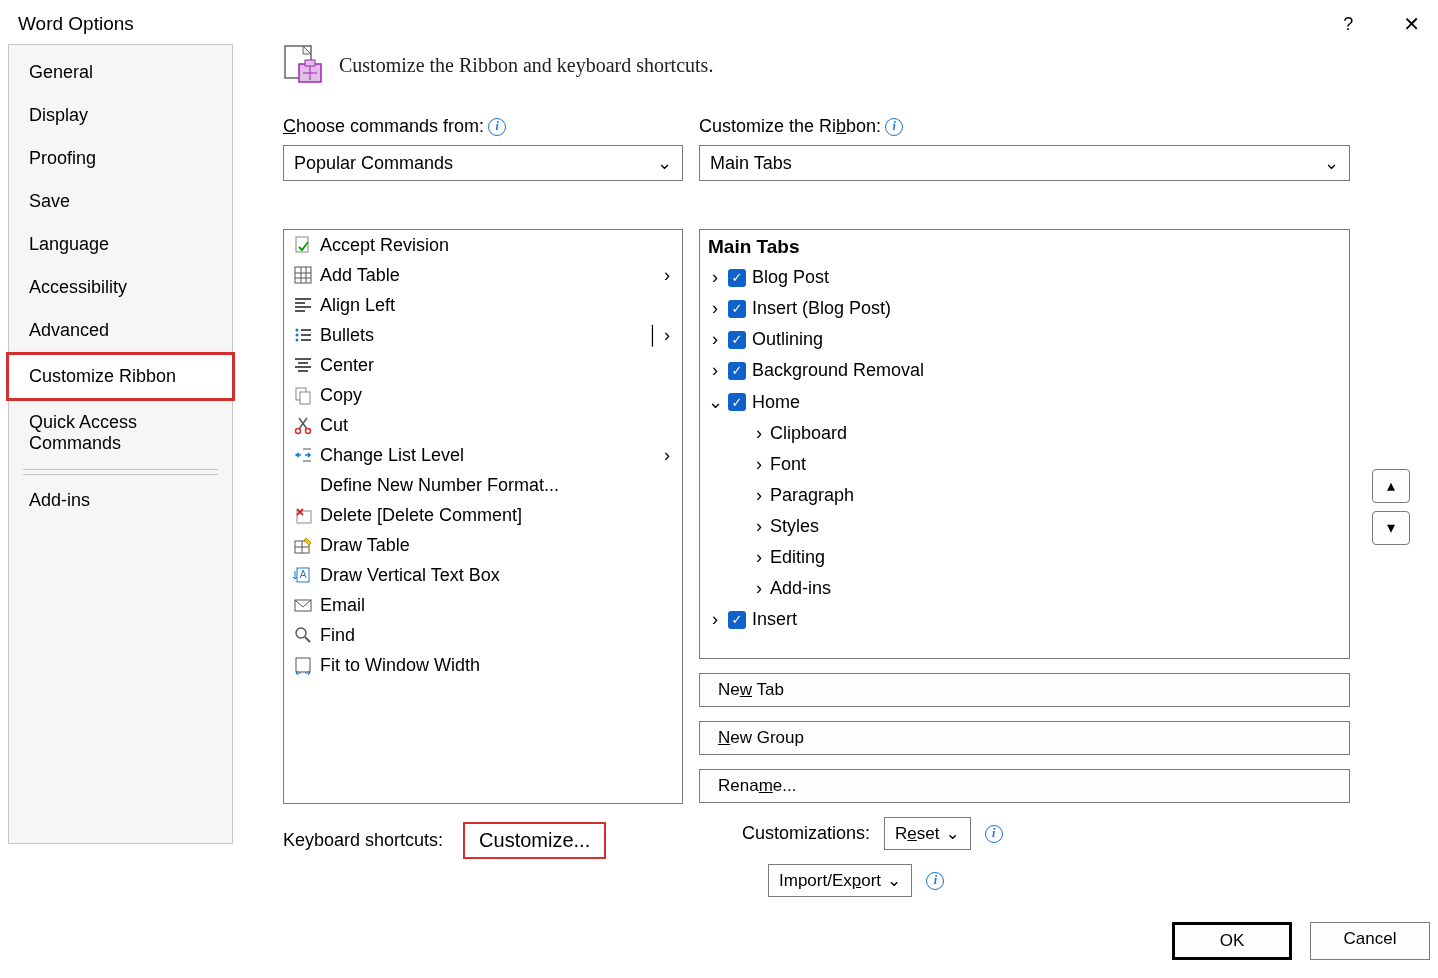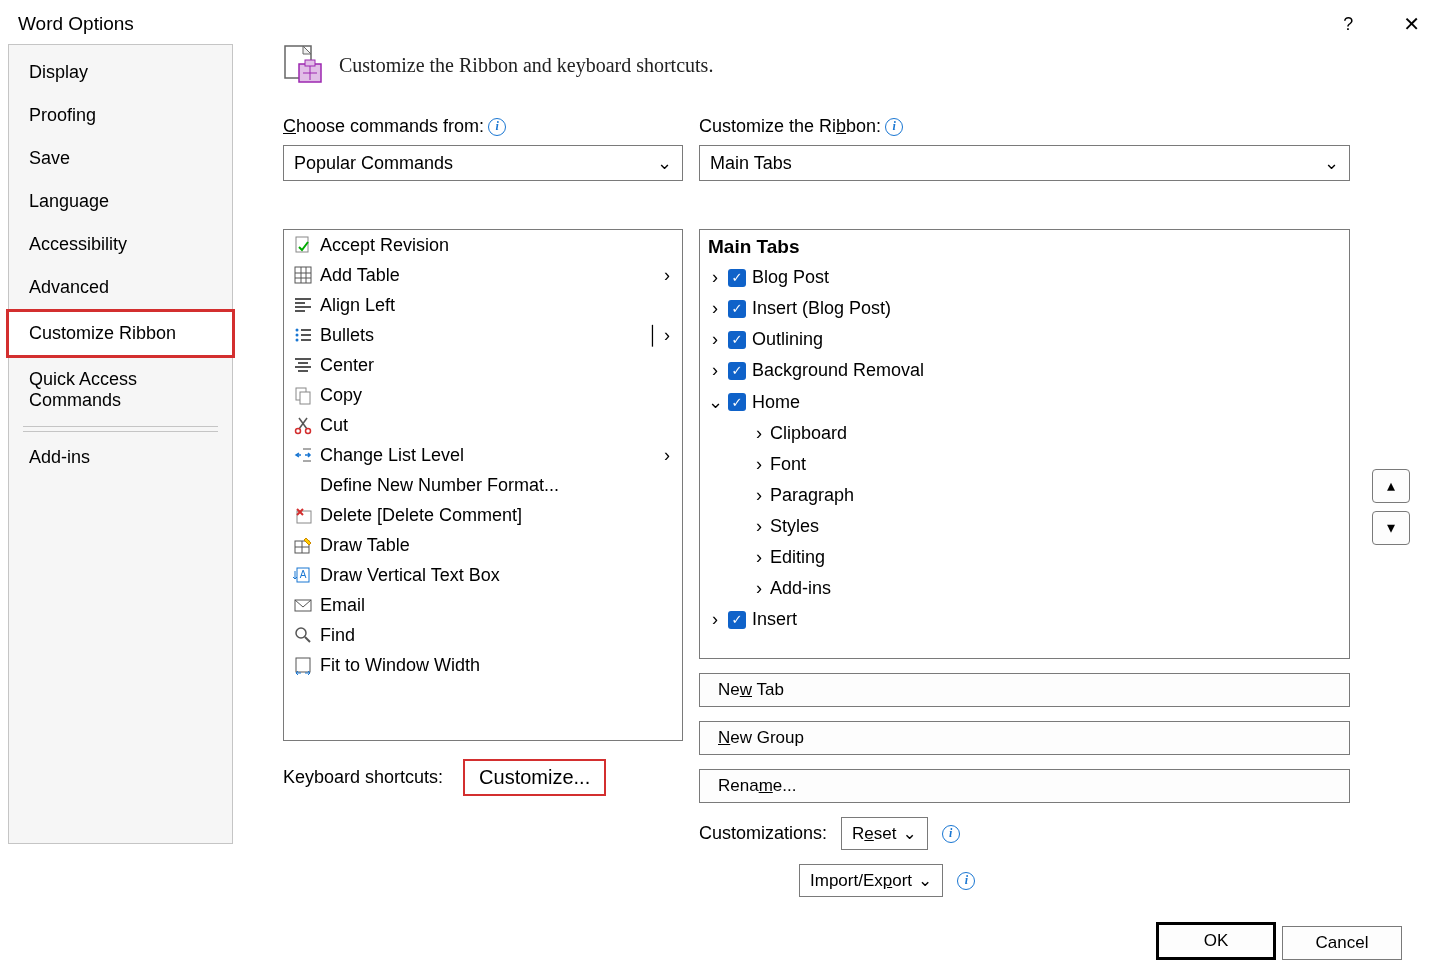"General" div.sidebar-item { html: none -> <div>General</div> }
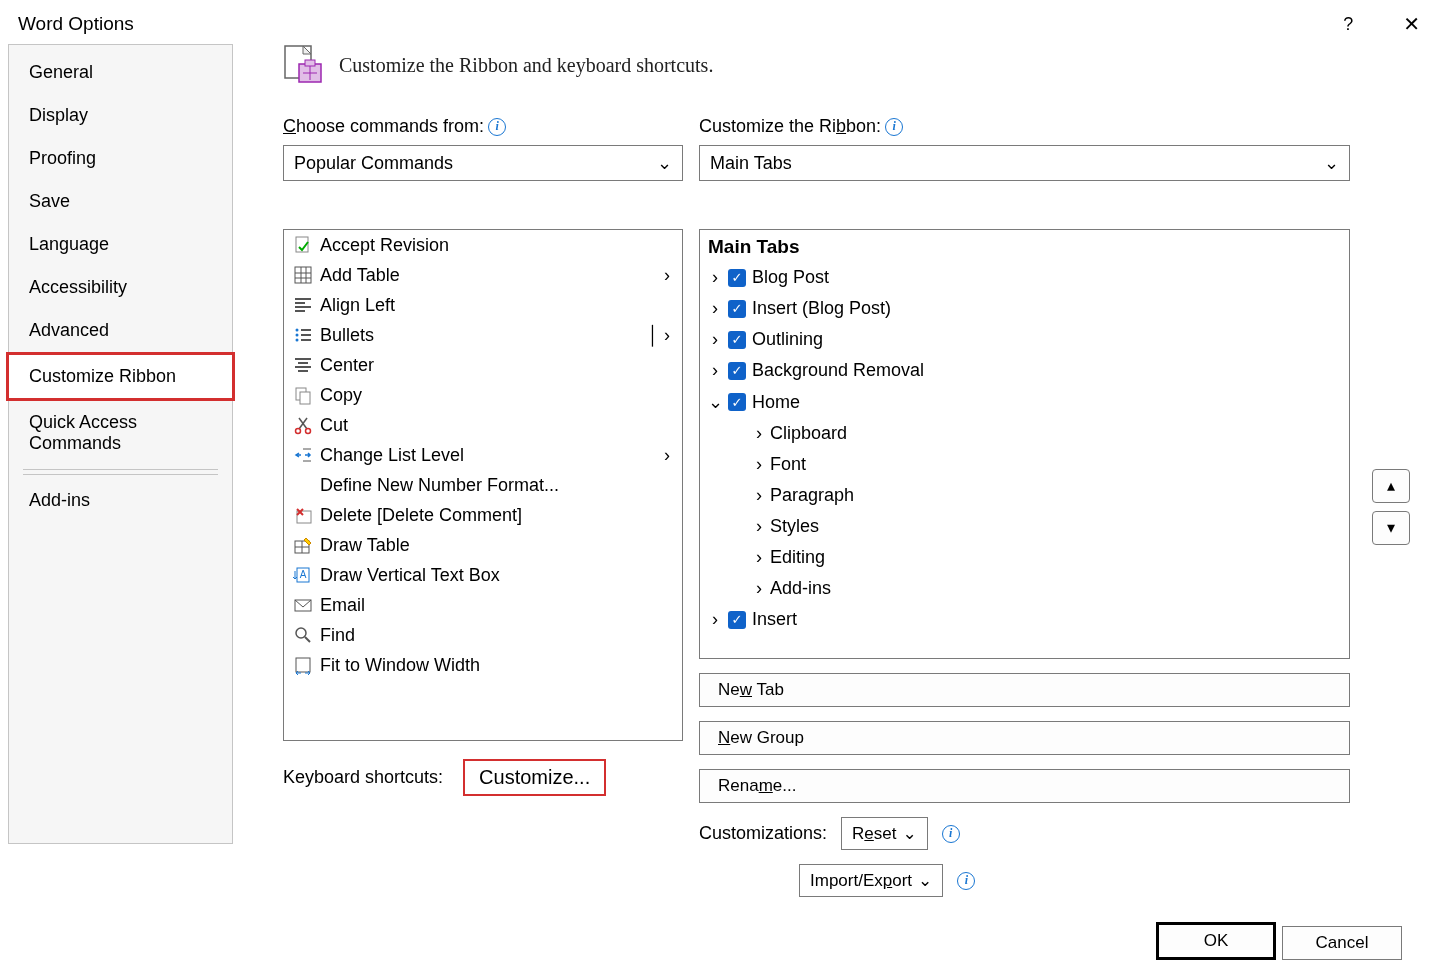"Accept Revision" .listbox { height: 512px -> 575px }
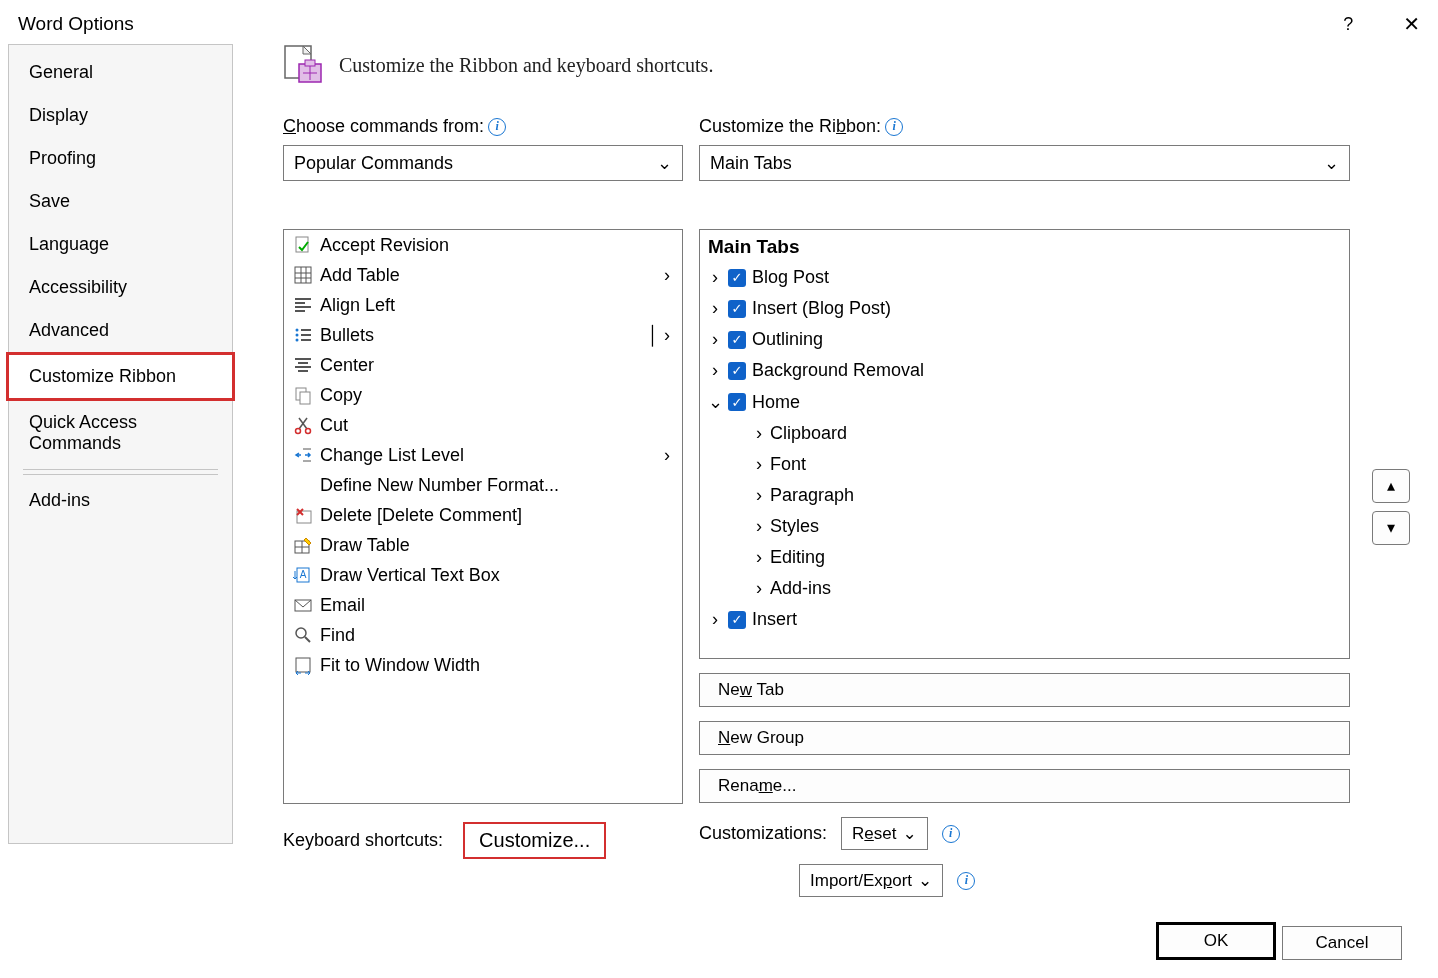"Customizations:" .custom-row { margin-left: none -> 43px }
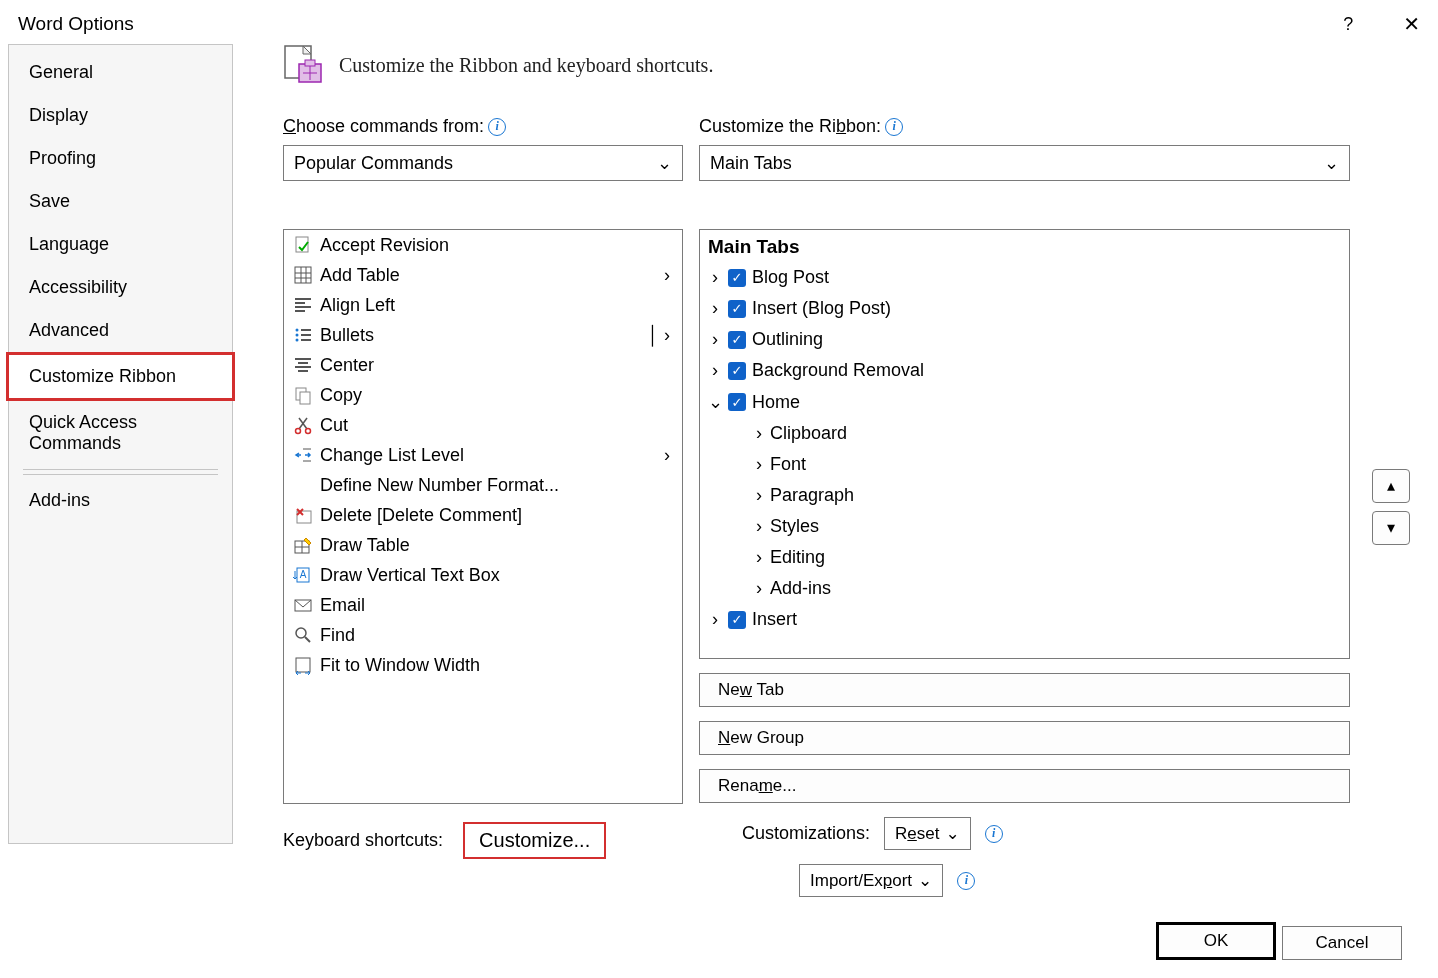"Import/Export" div.custom-row { margin-left: 100px -> 69px }
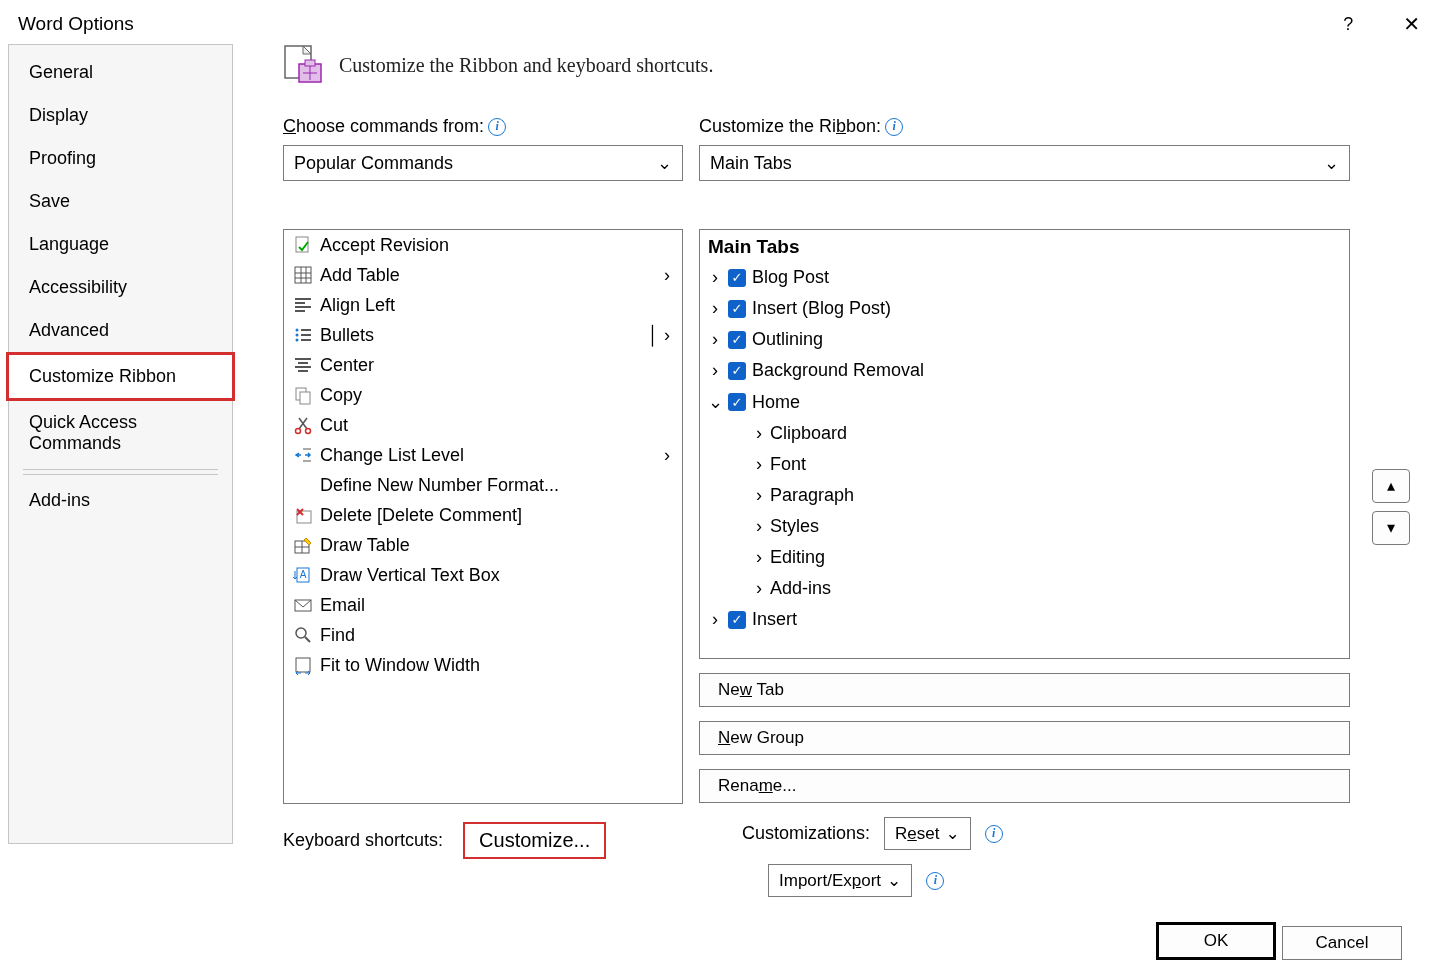"OK" .footer { align-items: flex-end -> none; gap: 6px -> 18px; right: 36px -> 8px }
